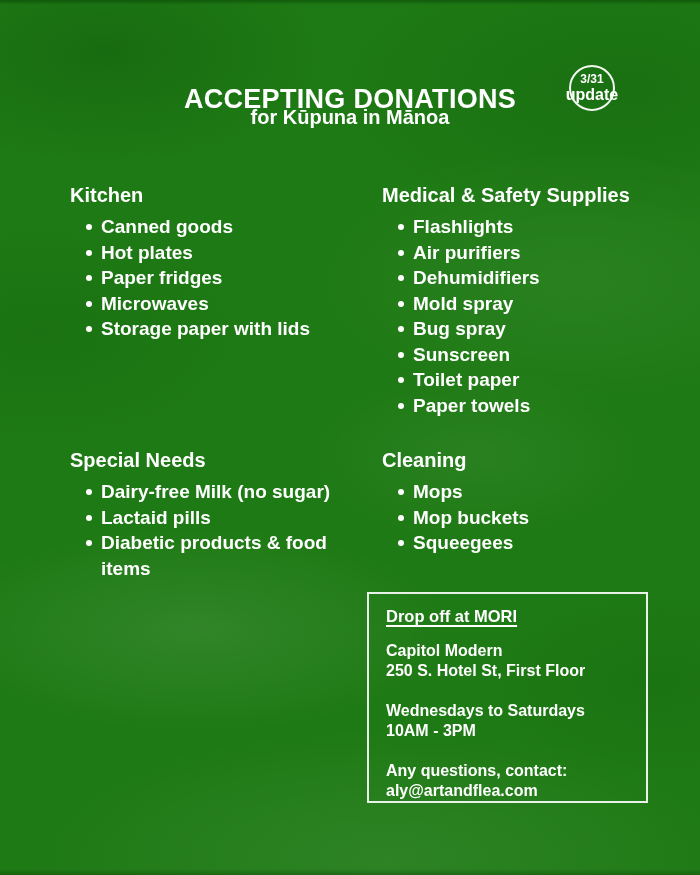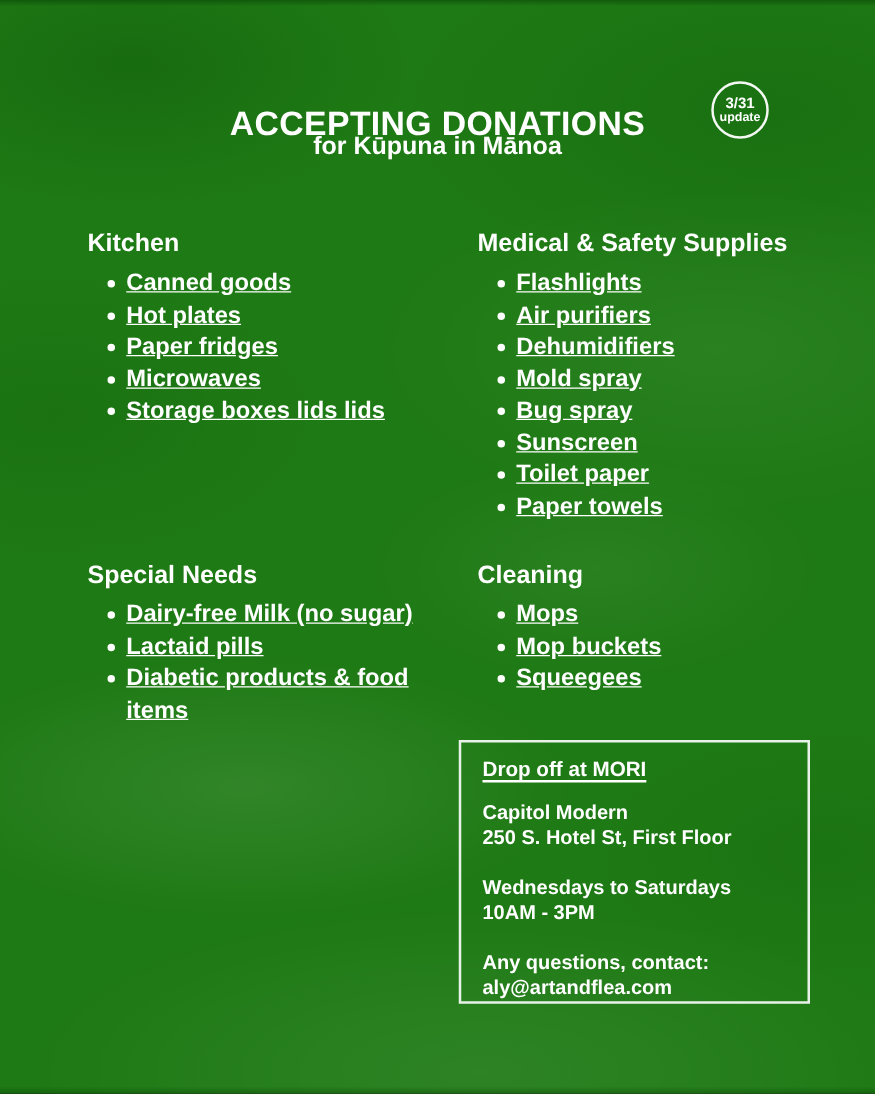"update" .badge .b2 { font-size: 10px -> 16px }
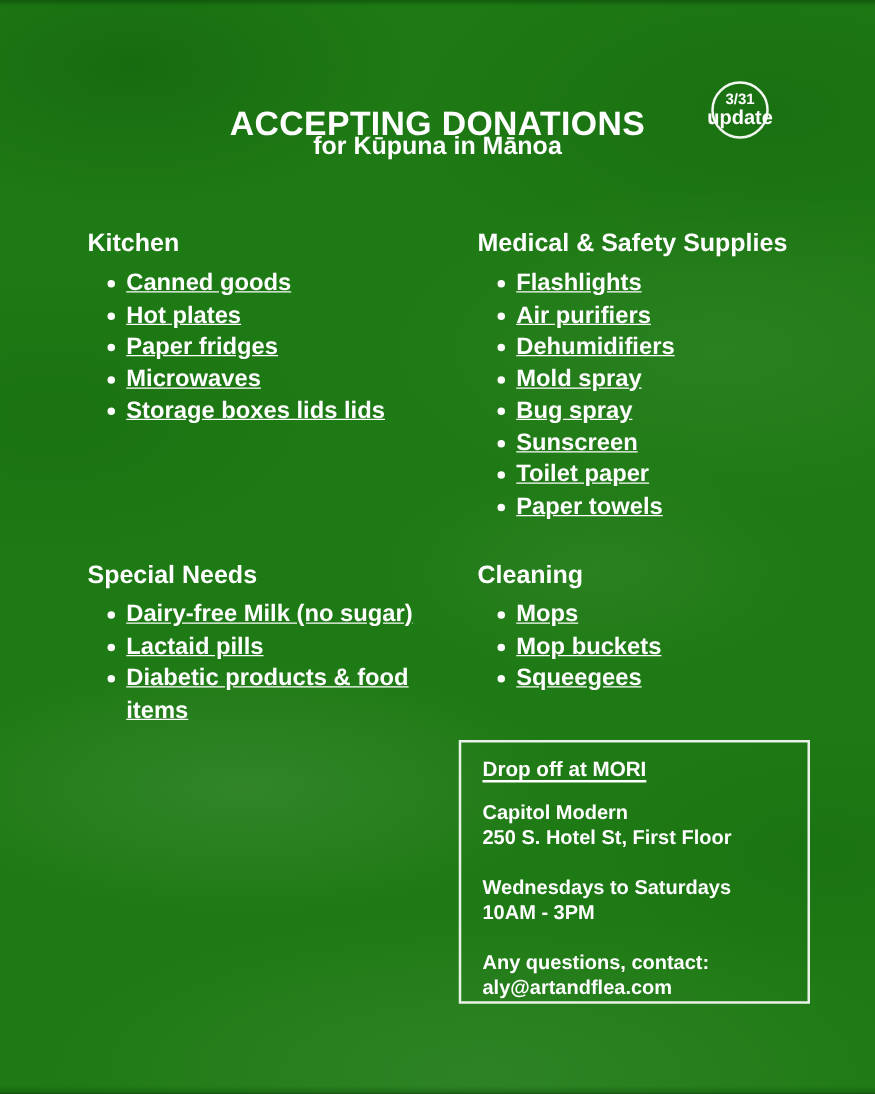"Canned goods" .sec ul { text-decoration: underline -> none }
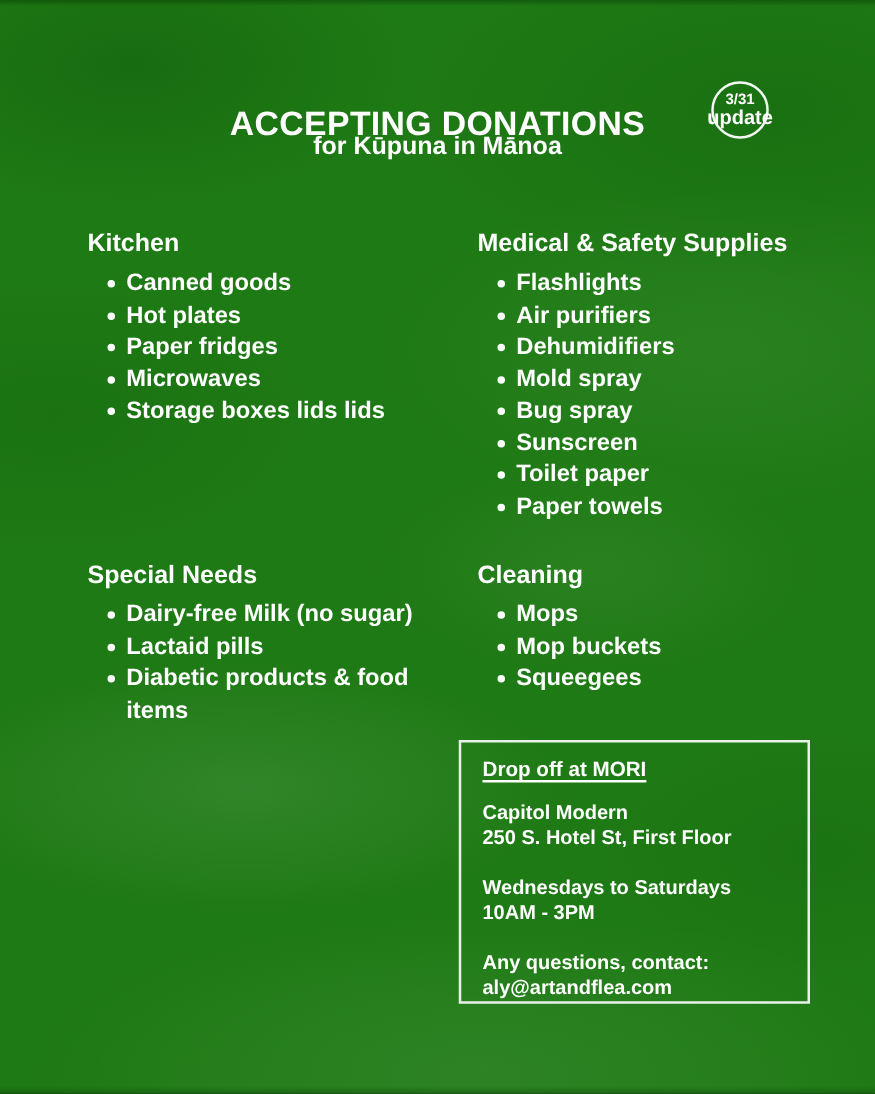"Storage boxes lids lids" li { text: boxes lids -> paper with }
